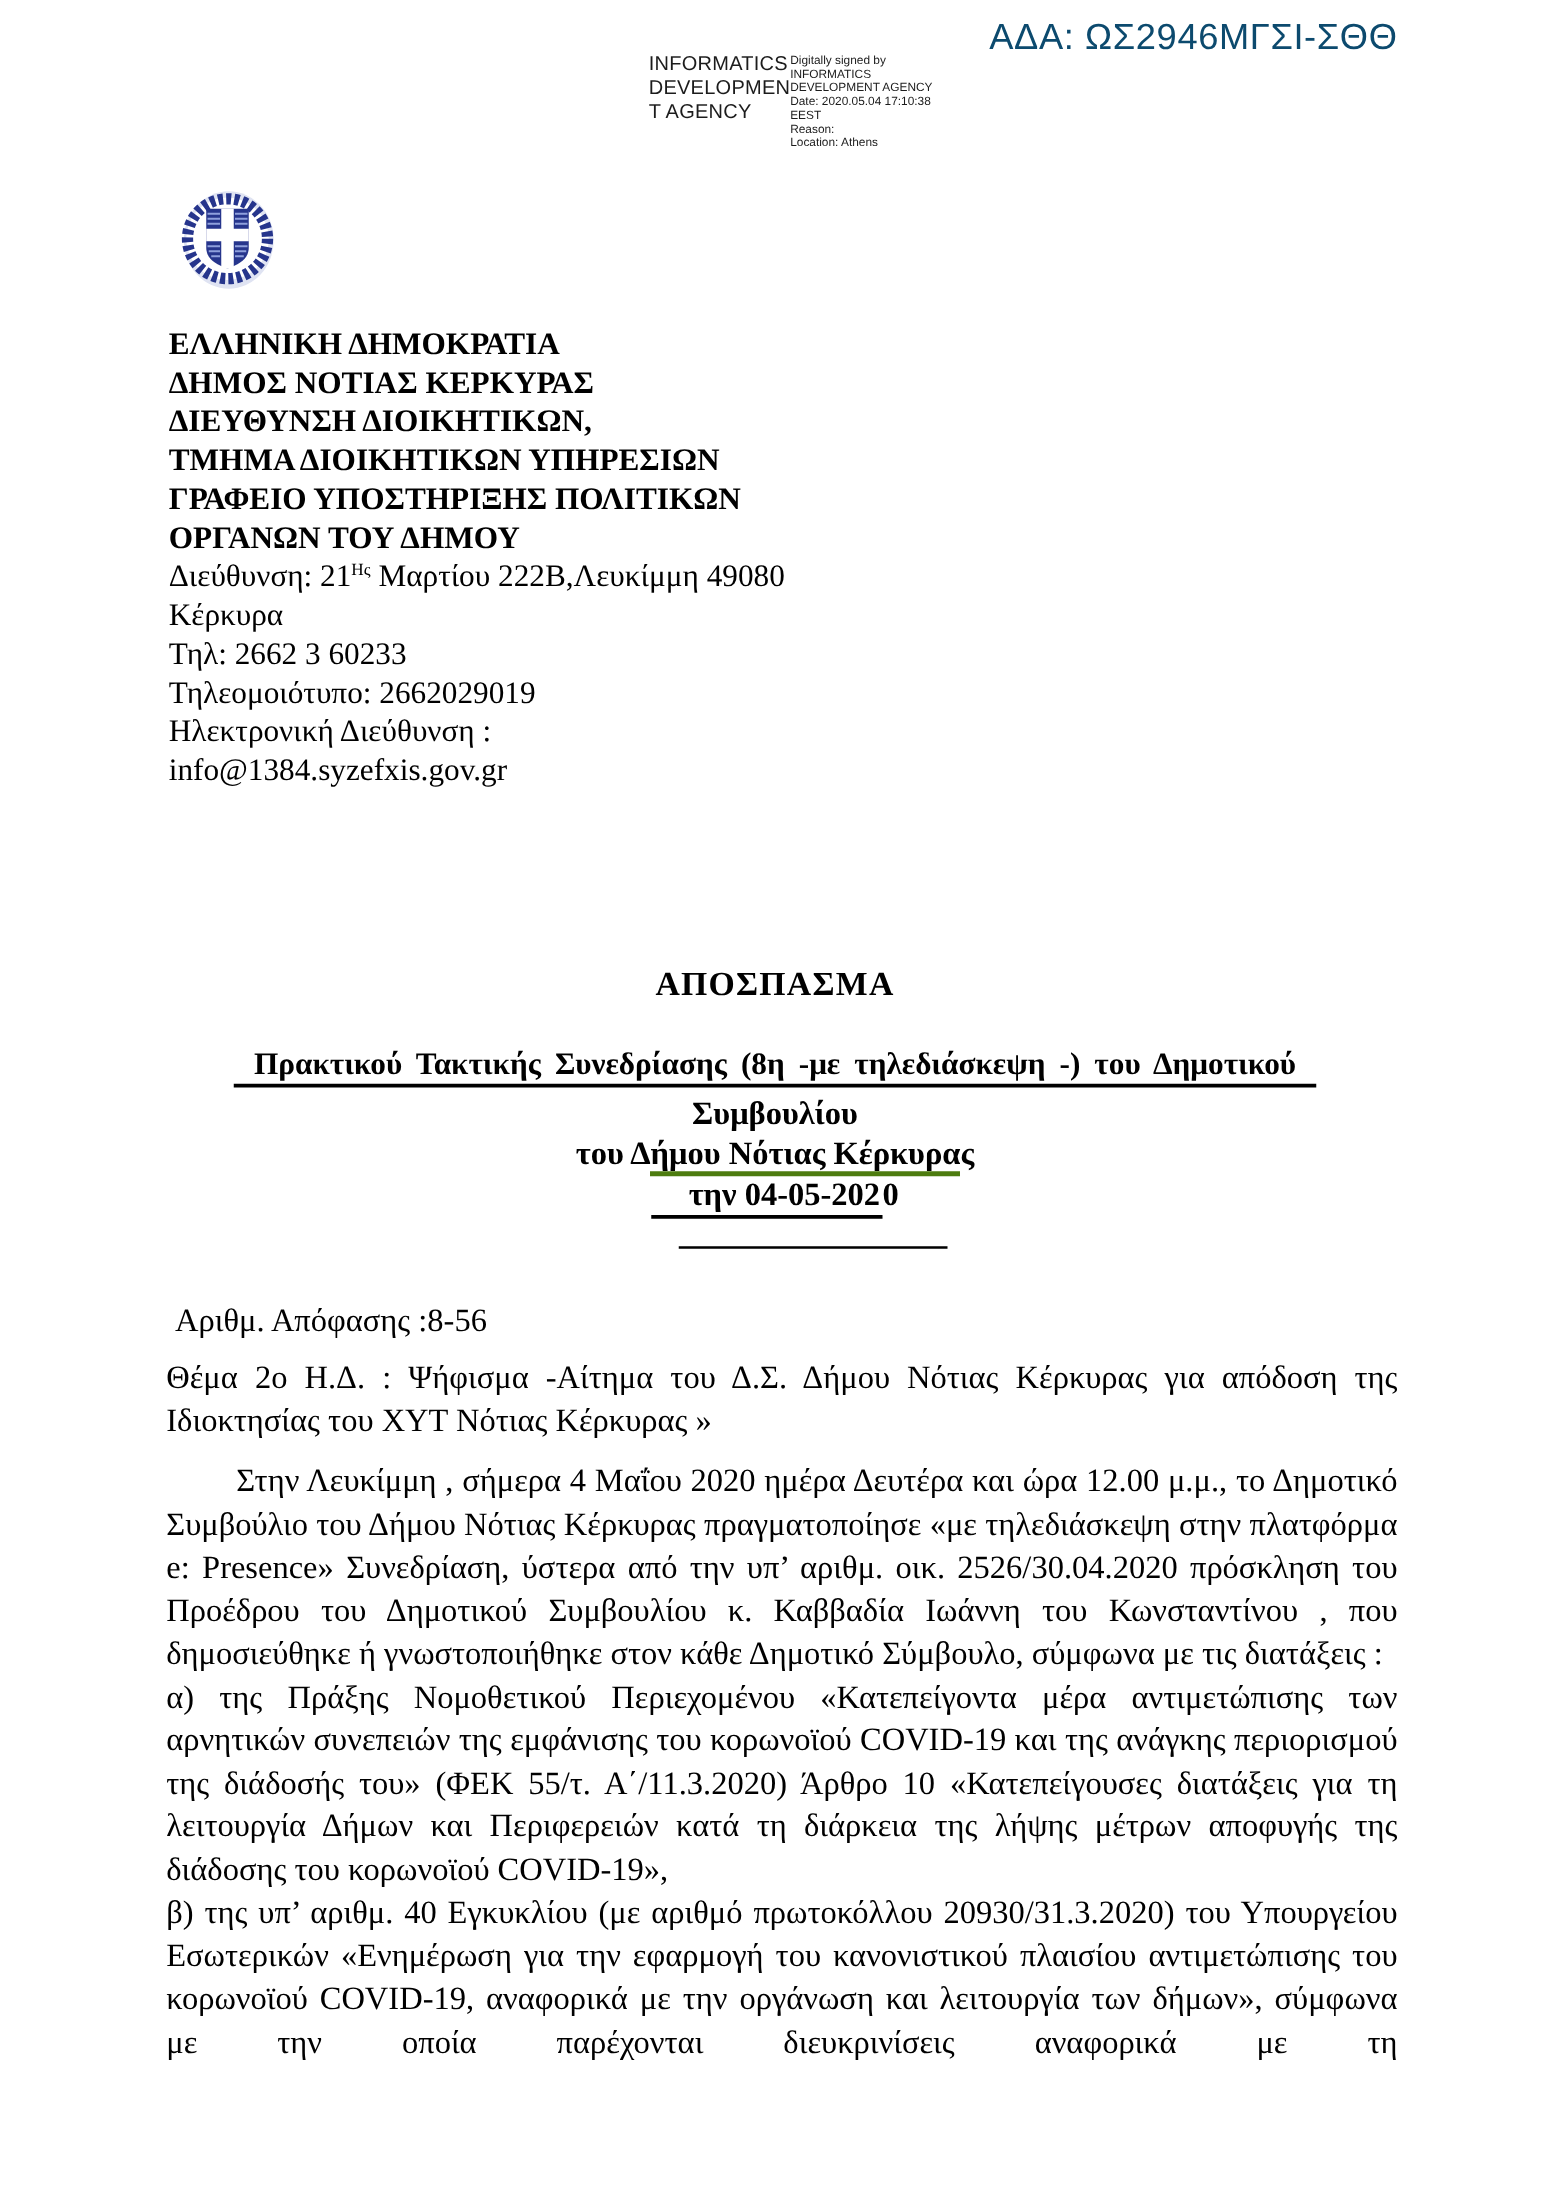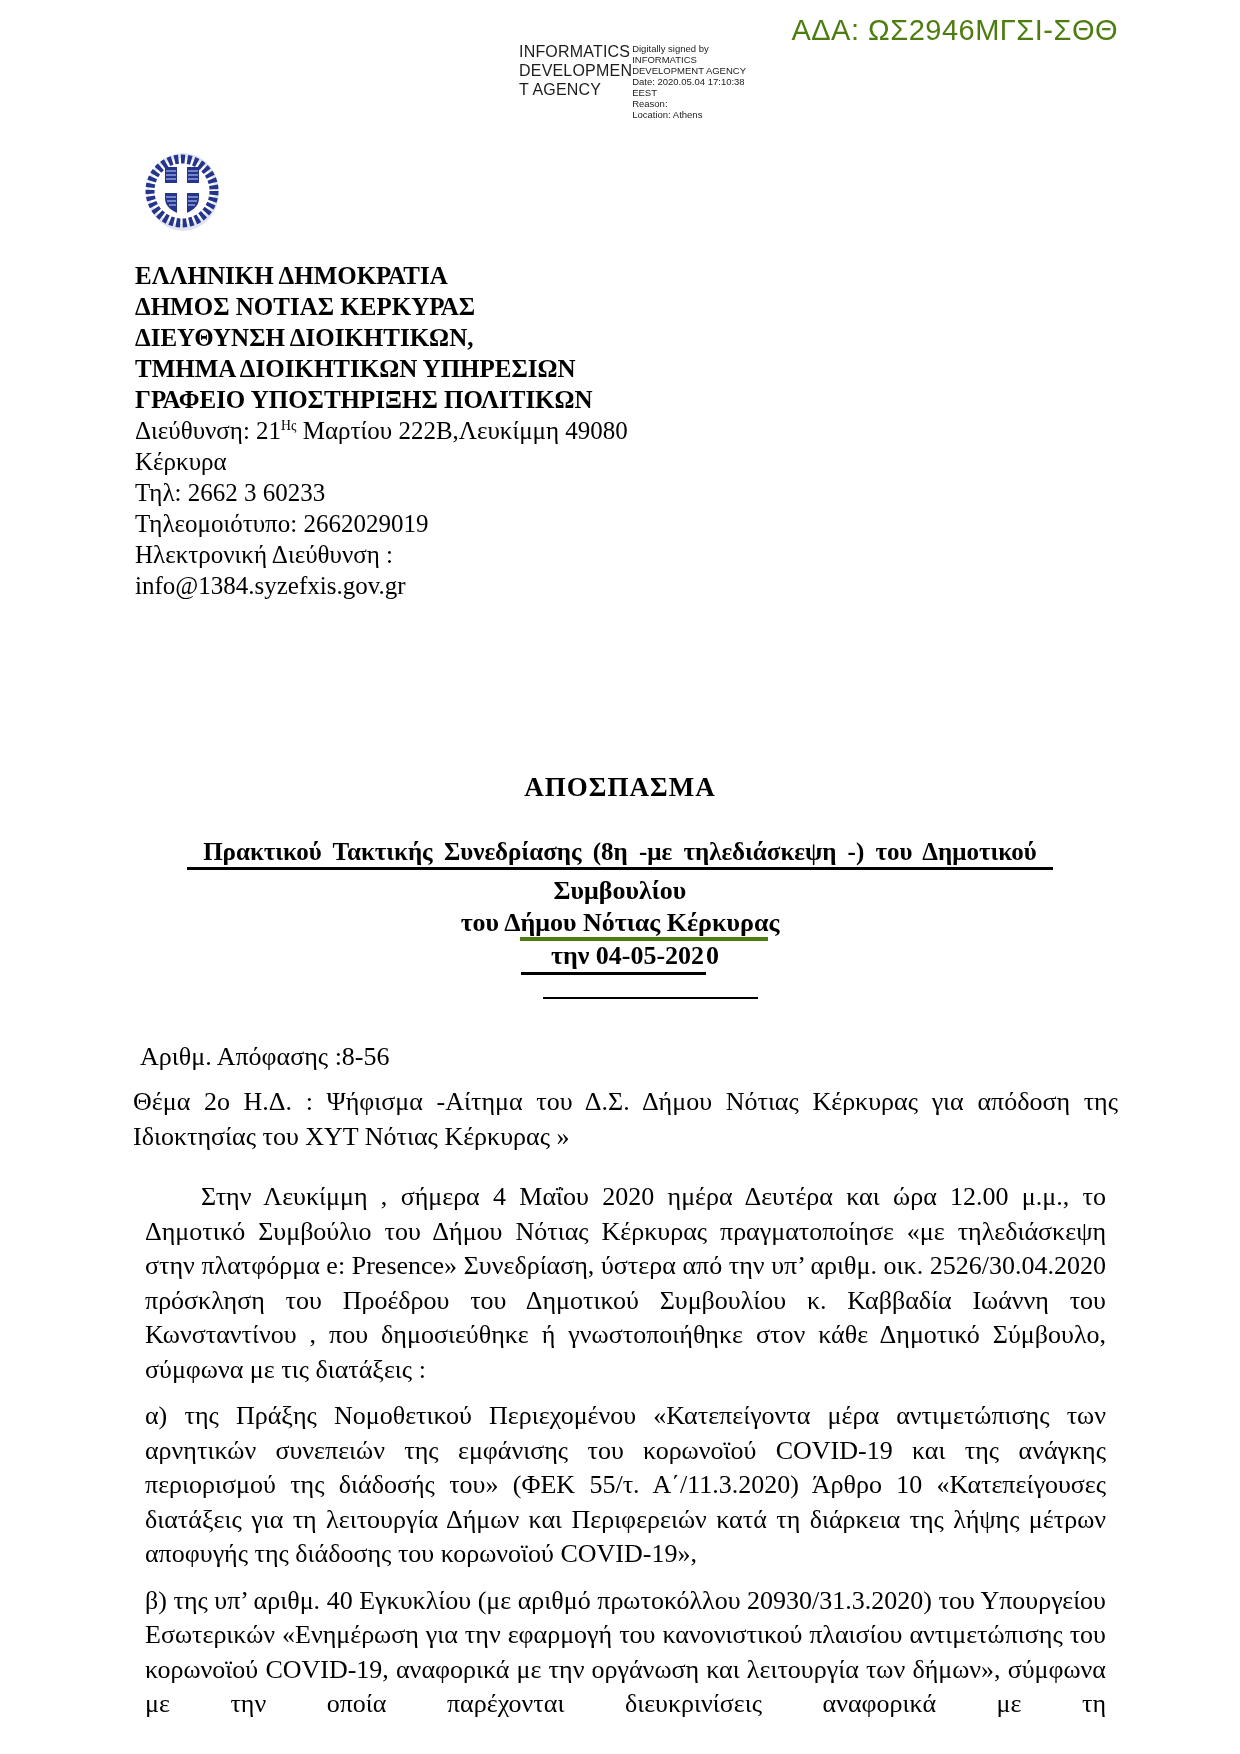"ΑΔΑ: ΩΣ2946ΜΓΣΙ-ΣΘΘ" .ada { color: #4d7c0f -> #0c4a6e }
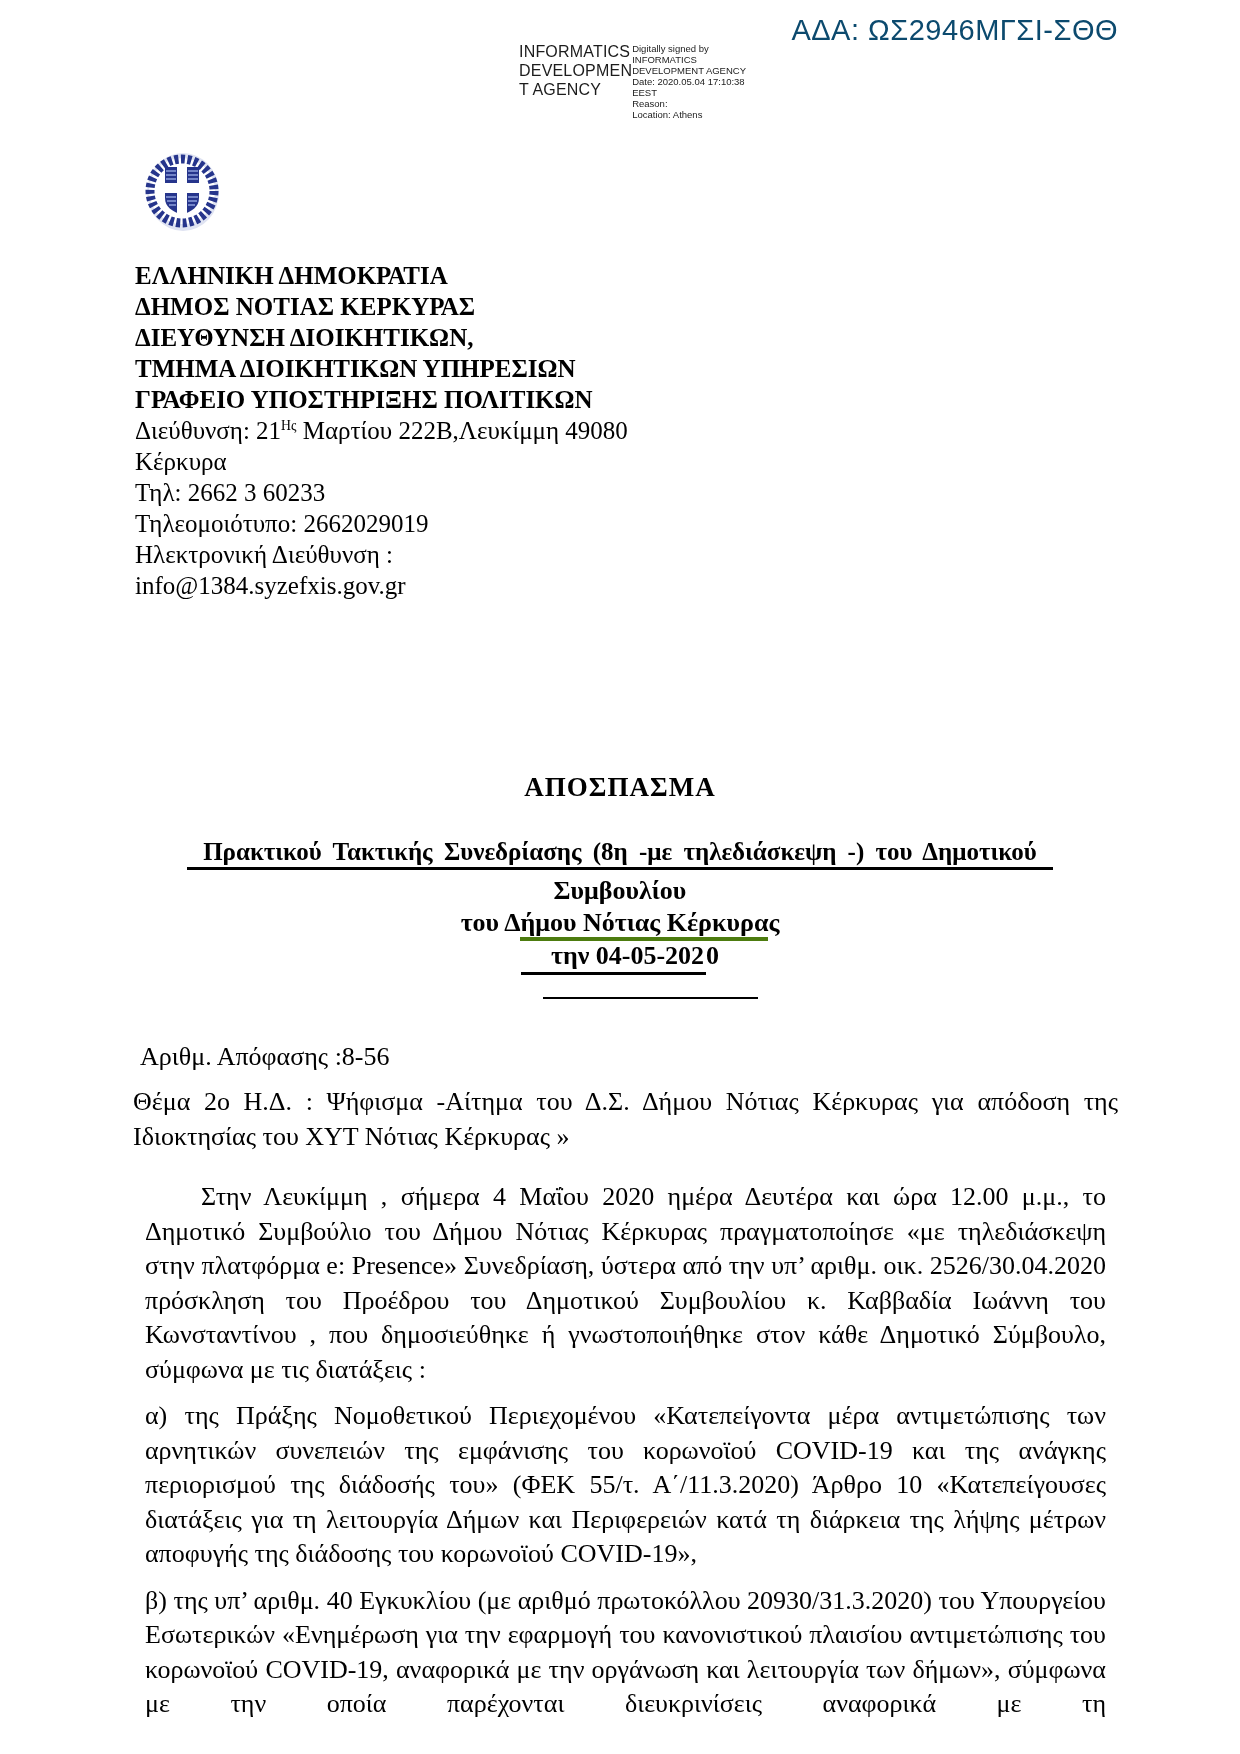"ΟΡΓΑΝΩΝ ΤΟΥ ΔΗΜΟΥ" div.b { html: none -> <div>ΟΡΓΑΝΩΝ ΤΟΥ ΔΗΜΟΥ</div> }
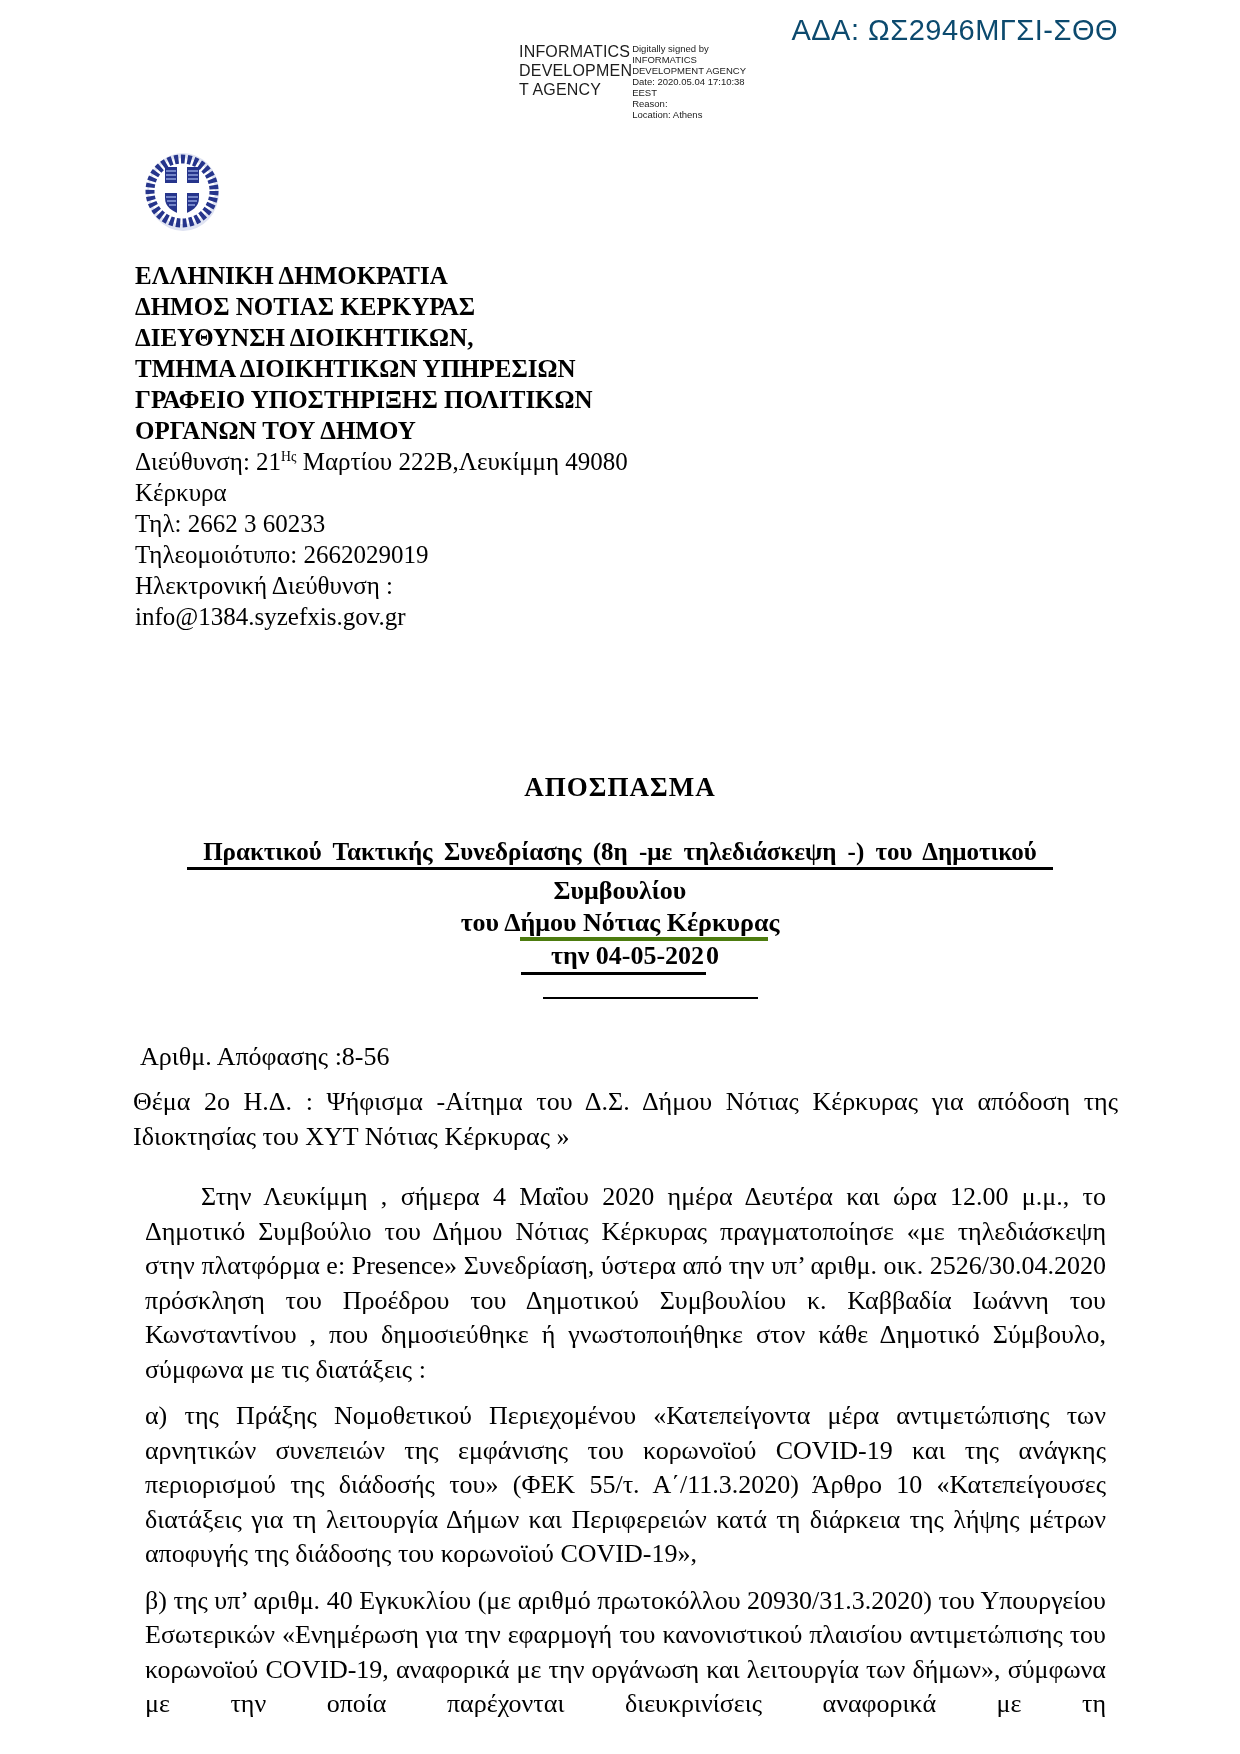"Στην Λευκίμμη , σήμερα 4" .bodytext p { margin: 12px -> 0 }
